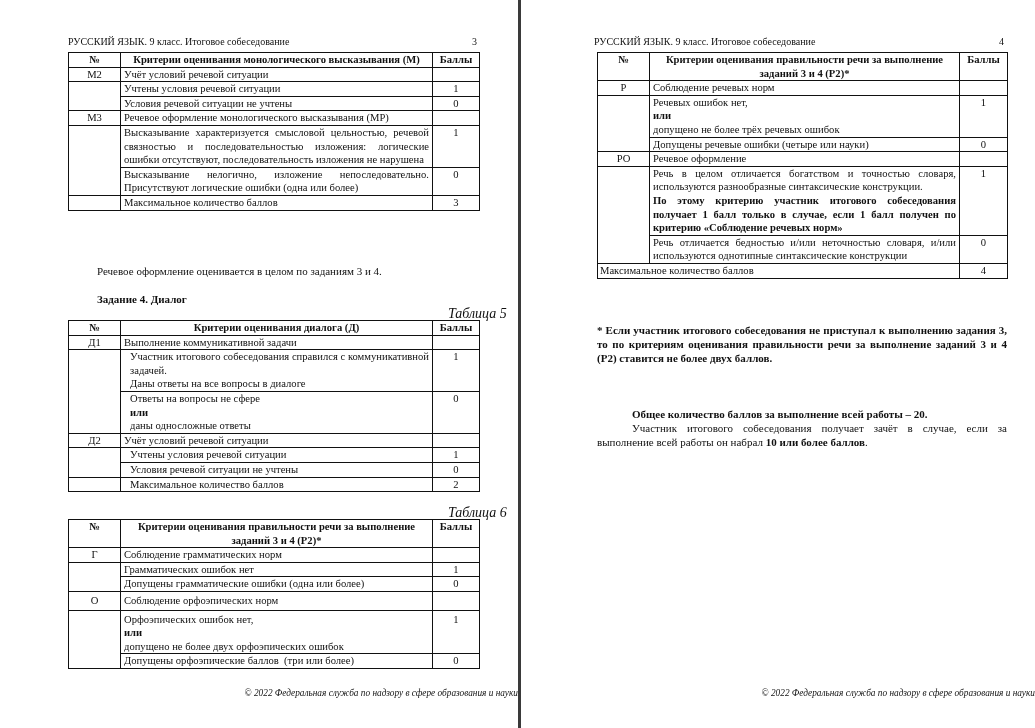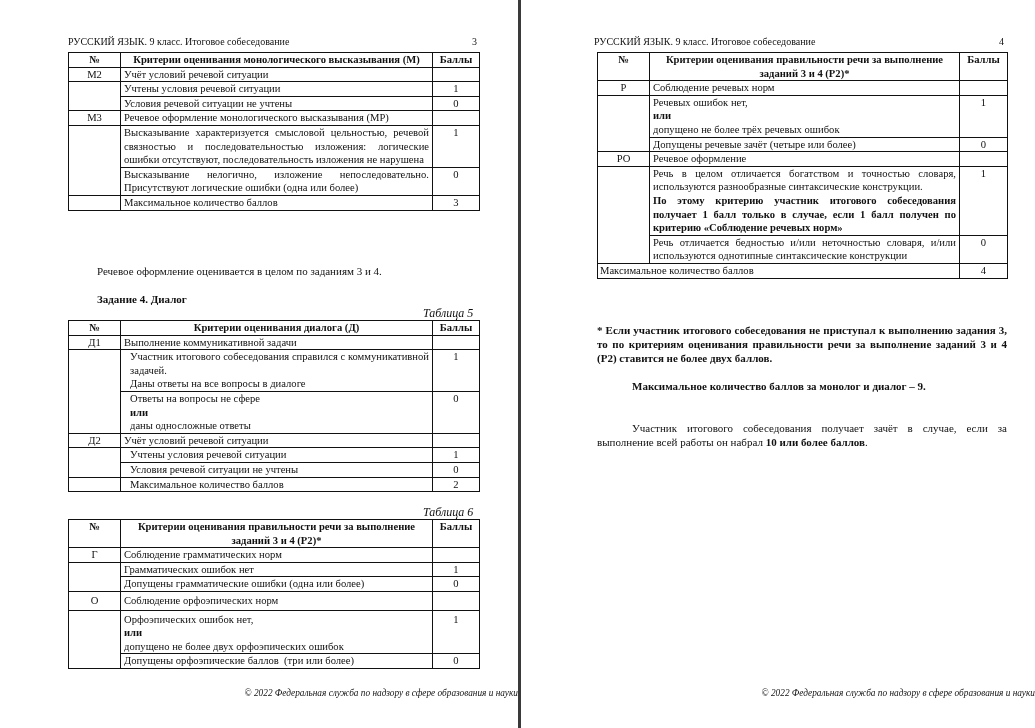"Допущены речевые зачёт (четыре или" td { text: зачёт (четыре или более -> ошибки (четыре или науки }
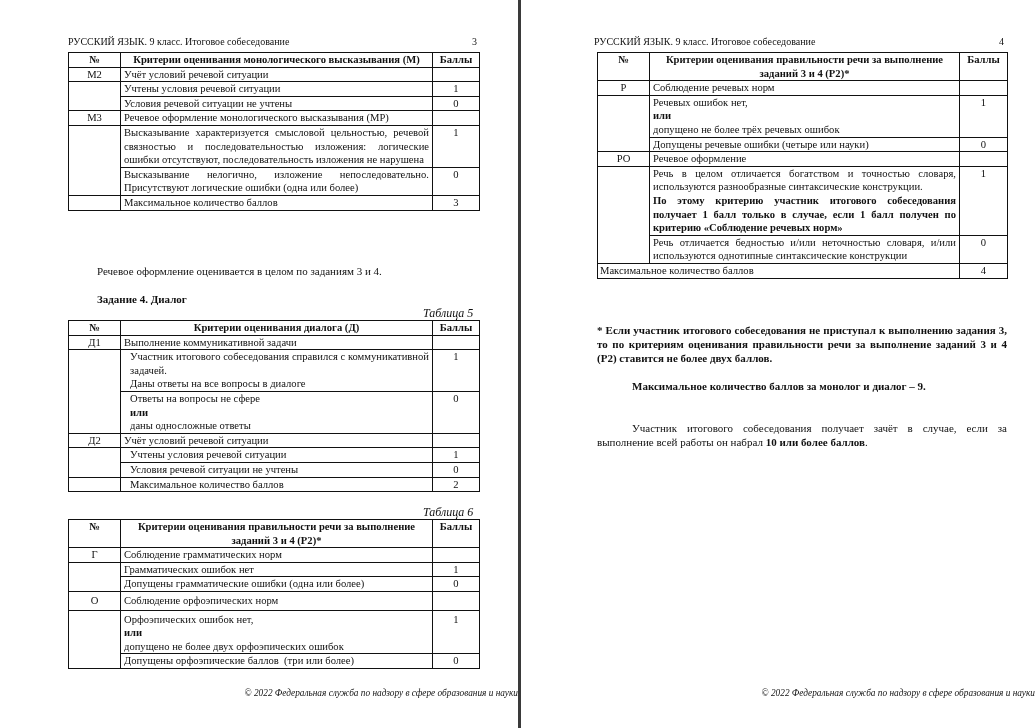"Таблица 5" .table-caption { font-size: 12px -> 14px; margin-left: none -> 25px }
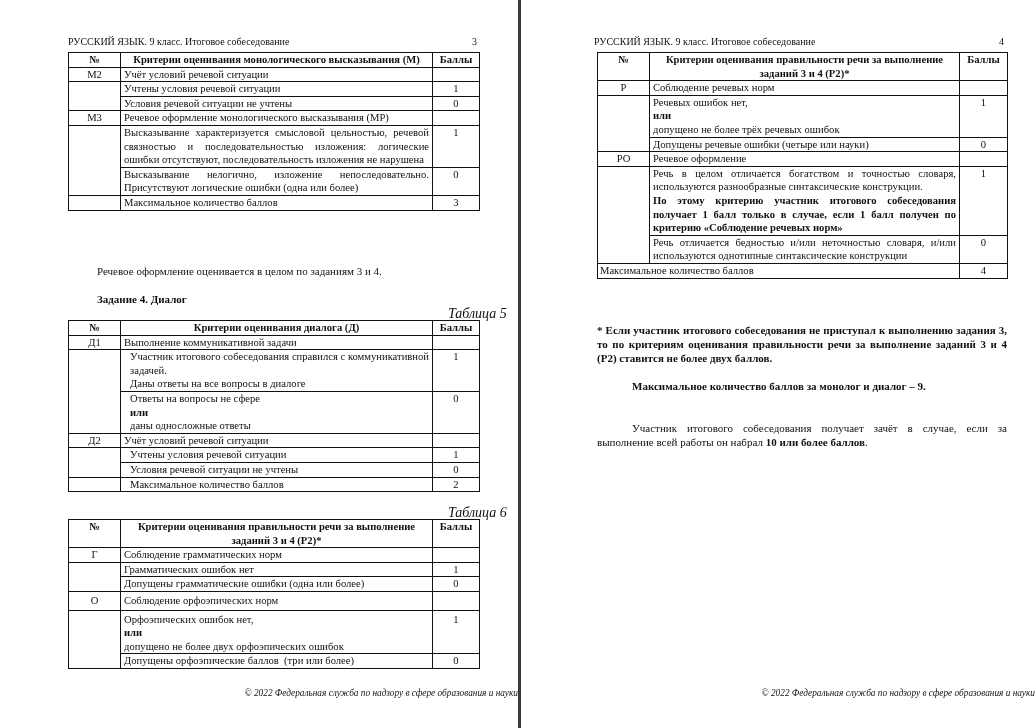"Максимальное количество баллов за" div.para { html: <div>Максимальное количество баллов за монолог и диалог – 9.</div> -> none }
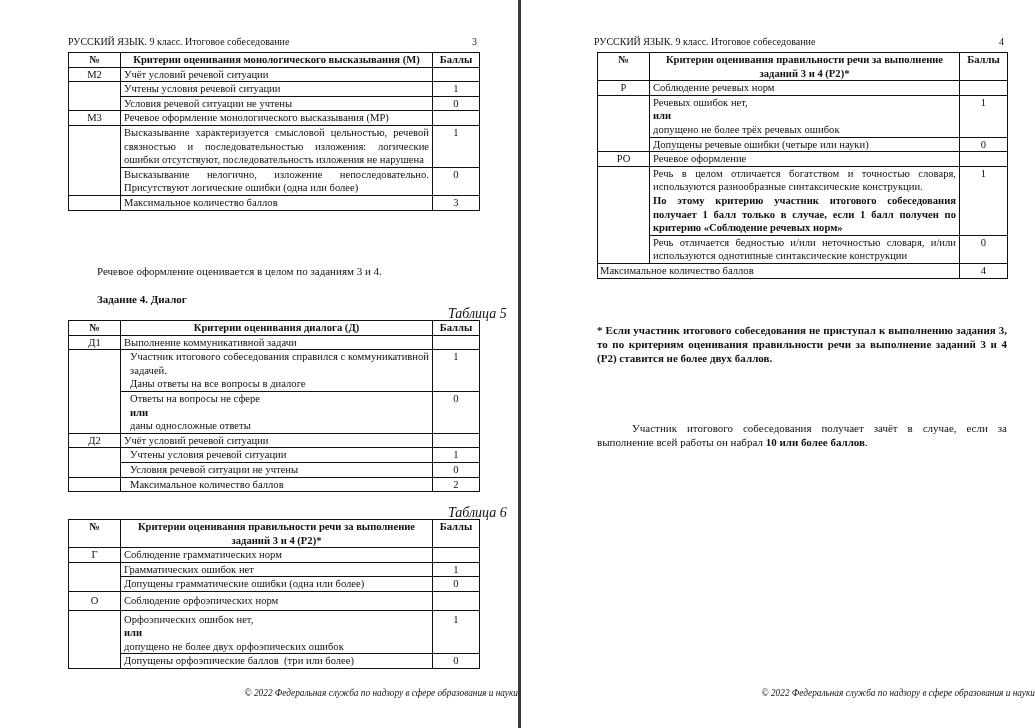"Общее количество баллов за выполнение" div.para { html: none -> <div>Общее количество баллов за выполнение всей работы – 20.</div> }
